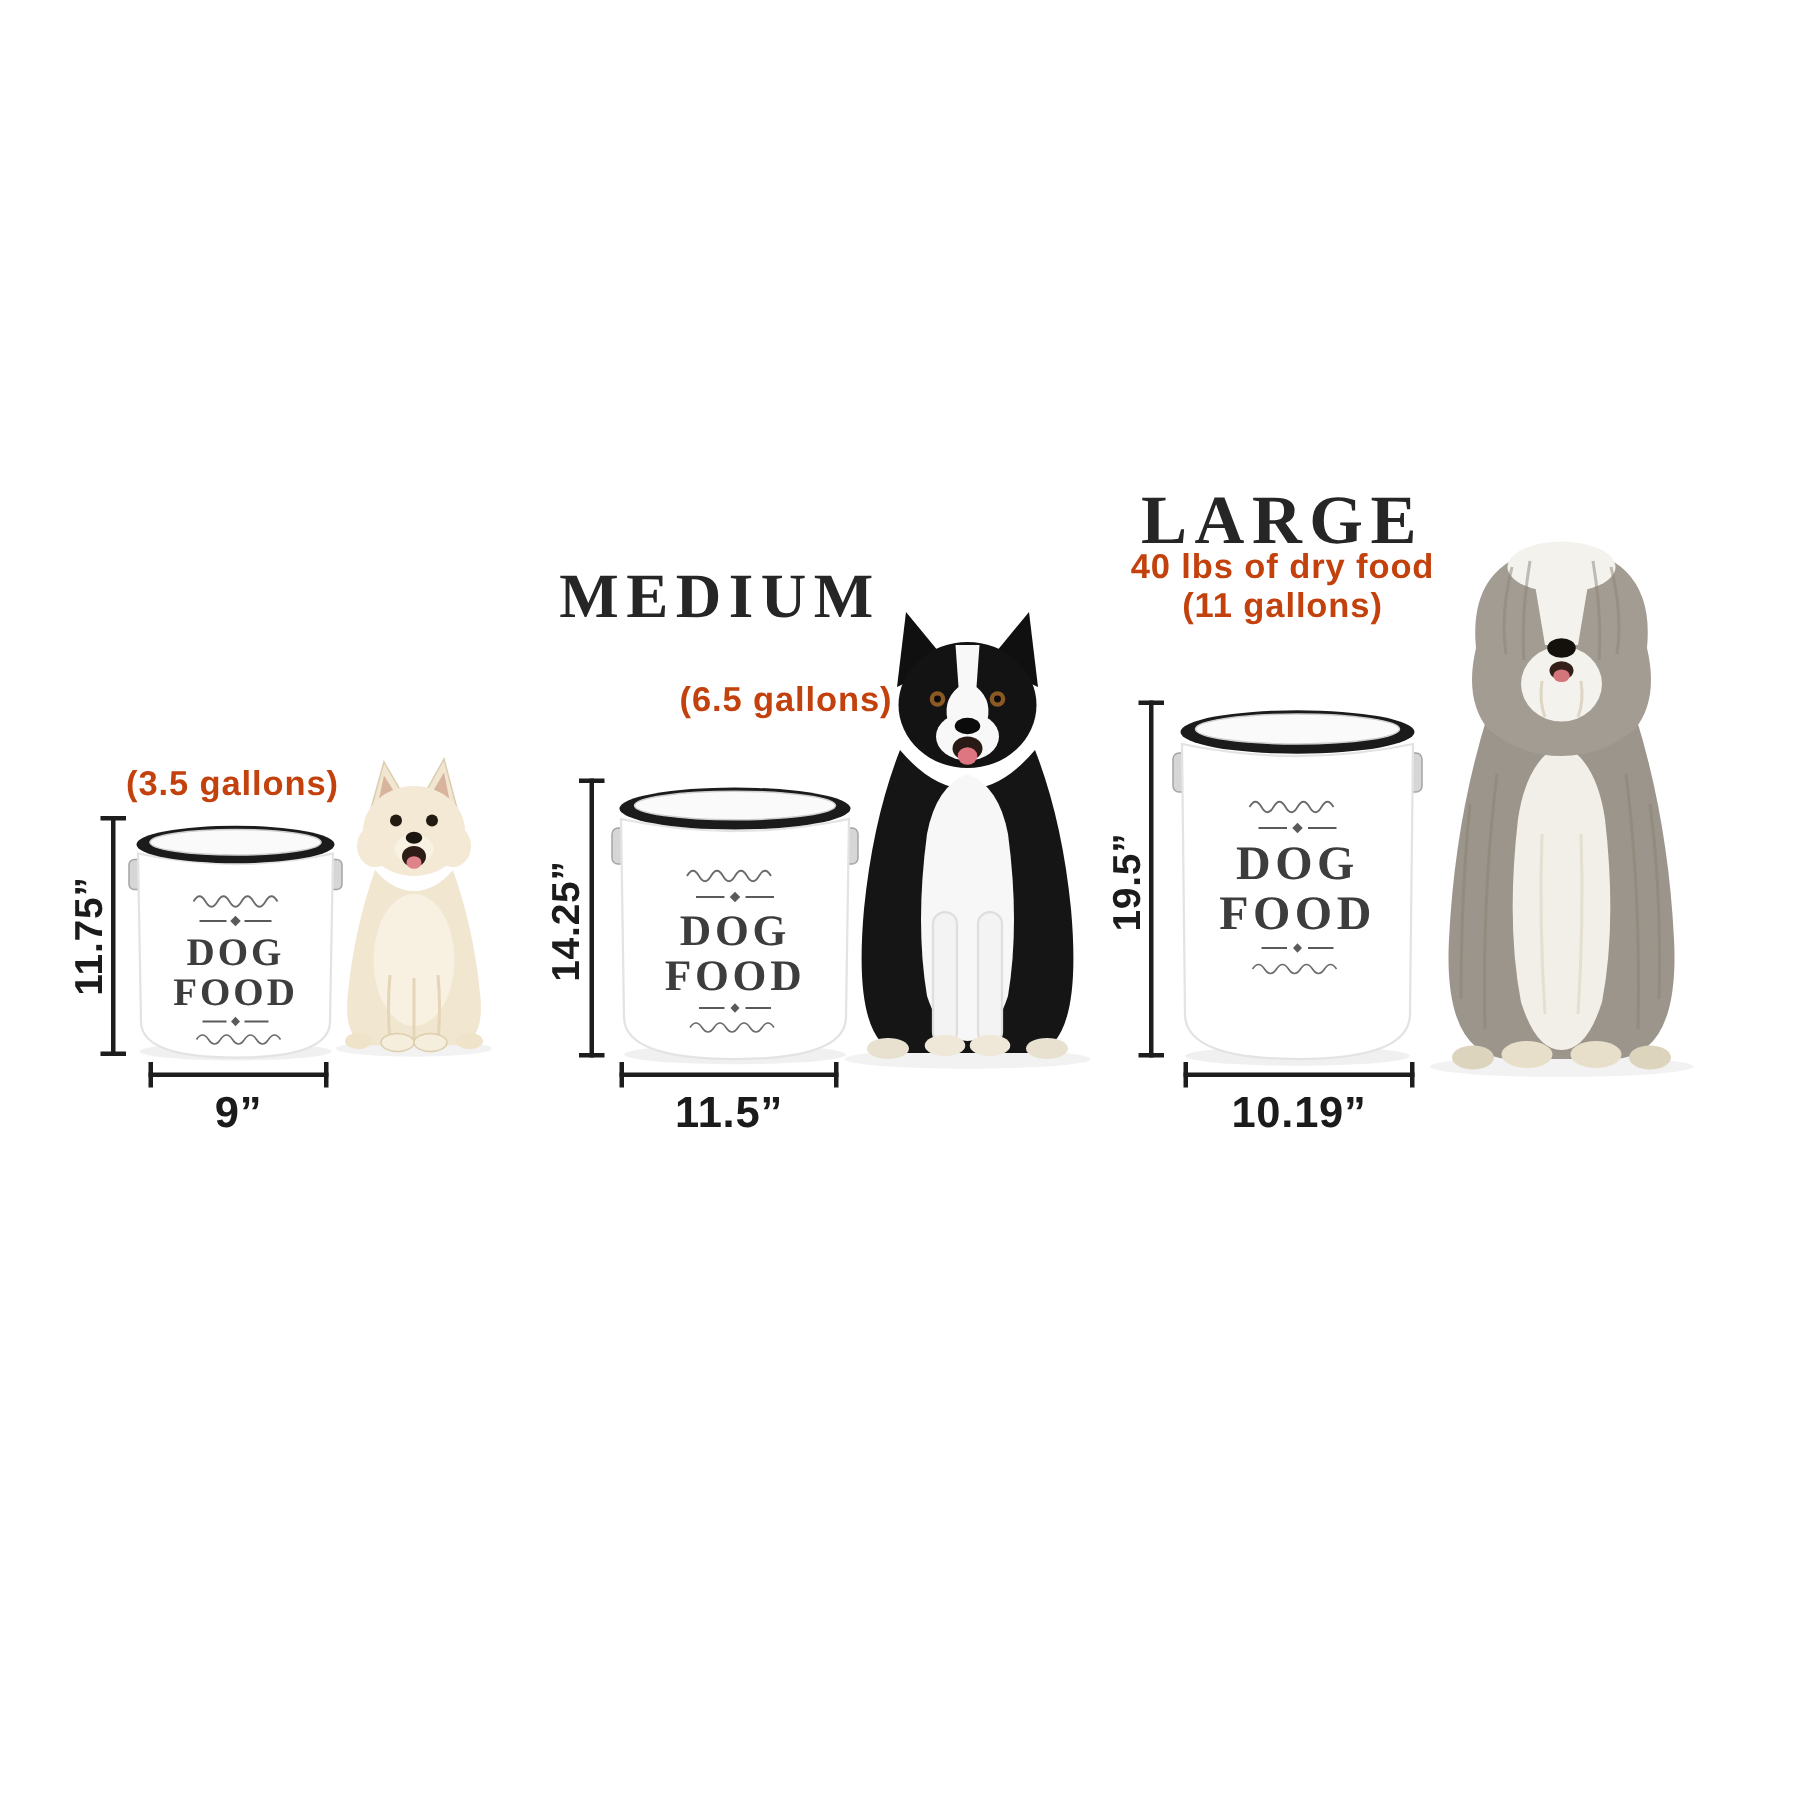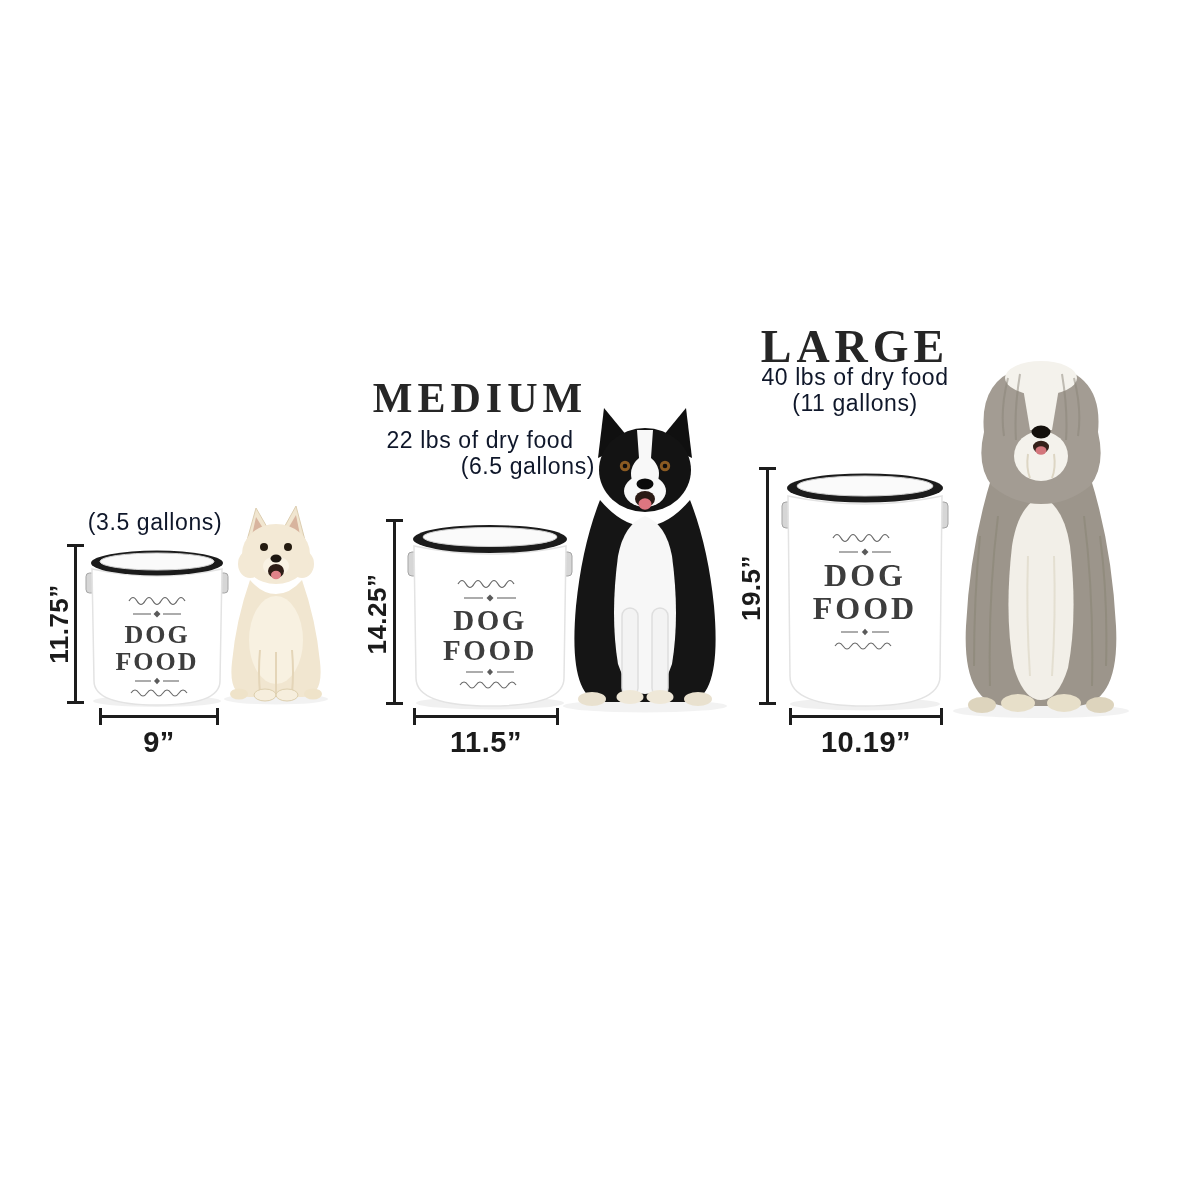"40 lbs of dry food" .cap-line { color: #0f172a -> #c2410c; font-weight: 400 -> 700 }
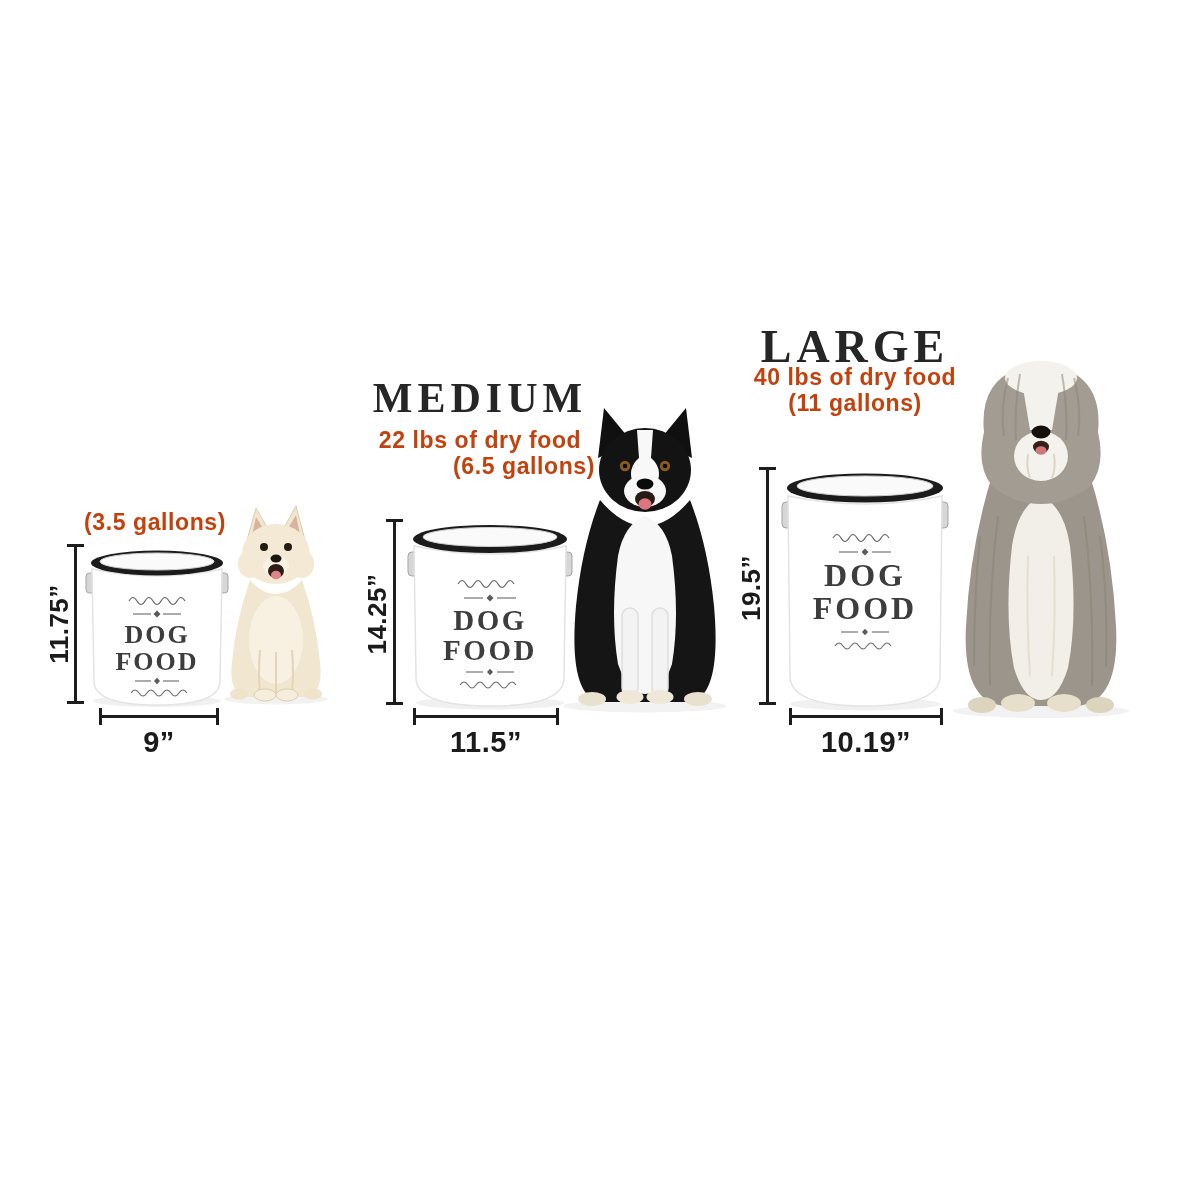"22 lbs of dry food" div.cap-line { html: <div>22 lbs of dry food</div> -> none }
